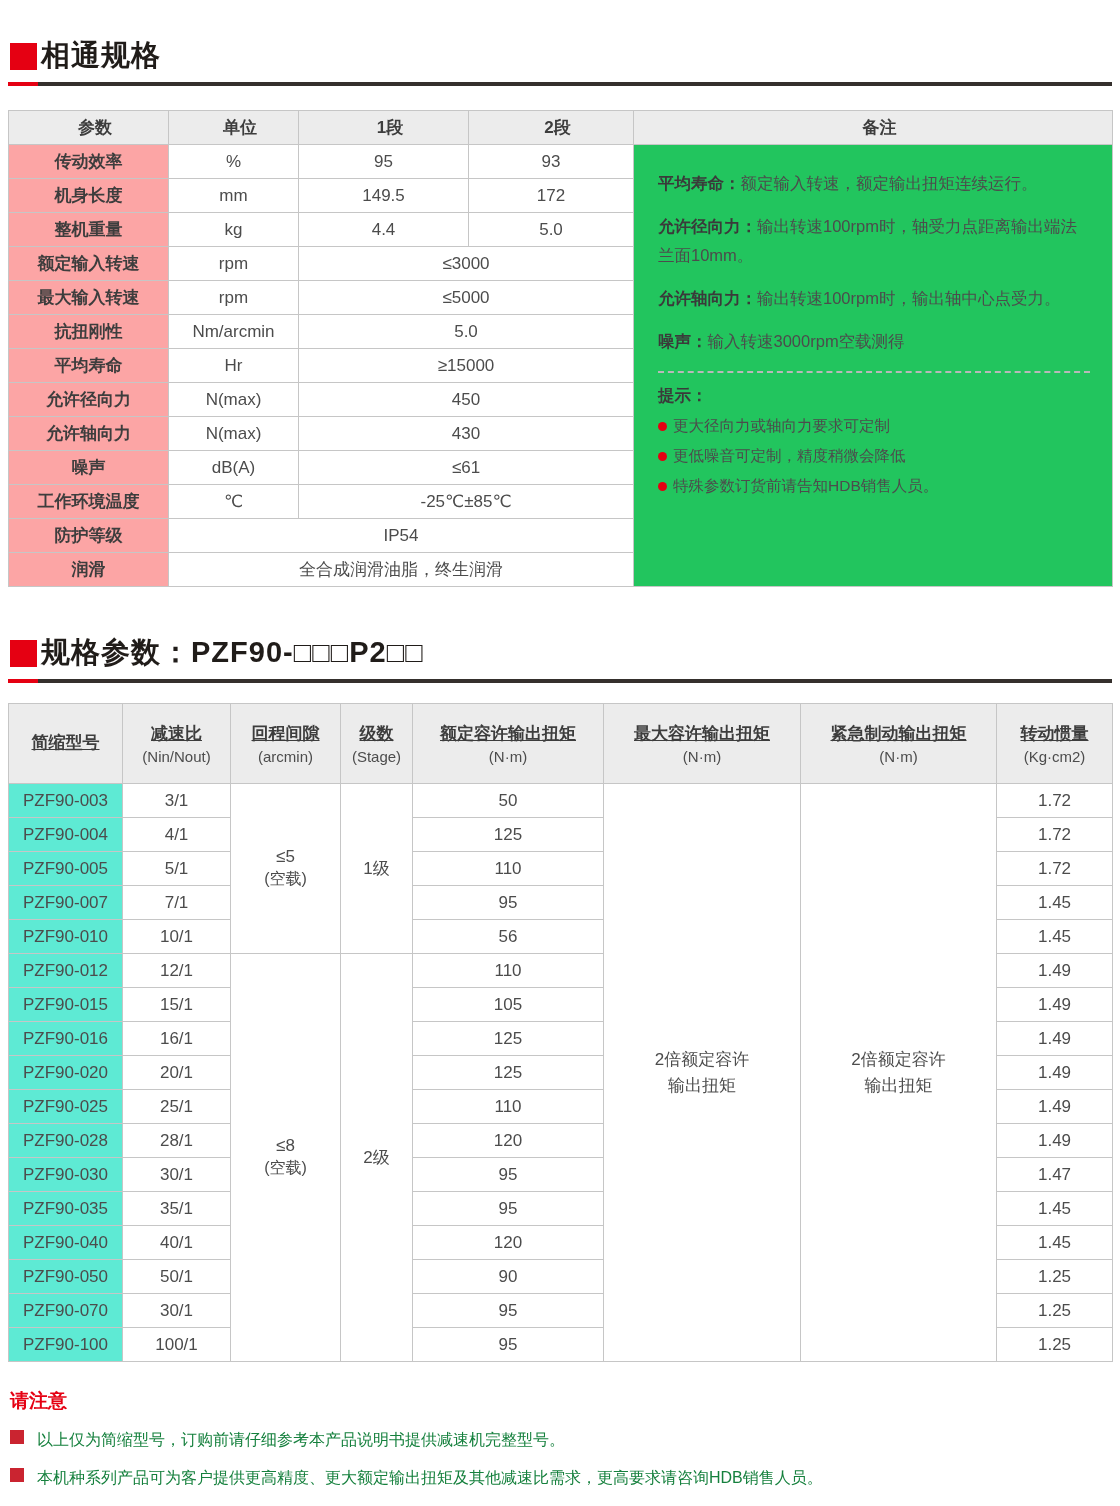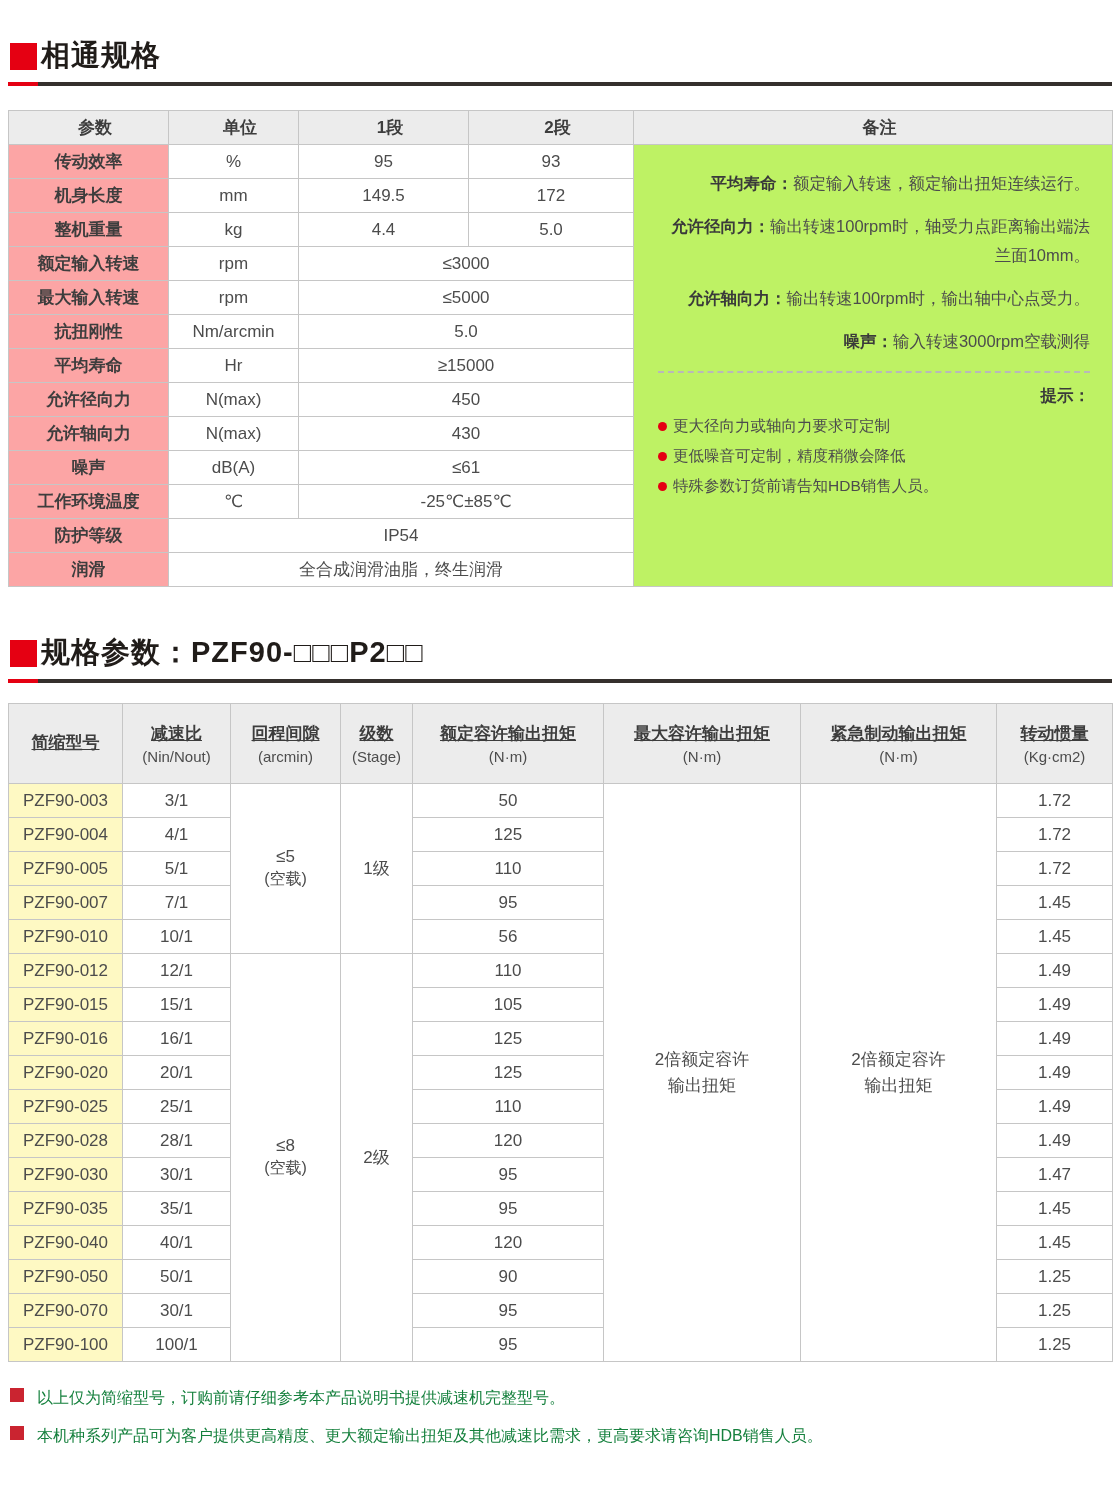"平均寿命：额定输入转速，额定输出扭矩连续运行。" td.notes-cell { background: #bef264 -> #22c55e; text-align: right -> left }
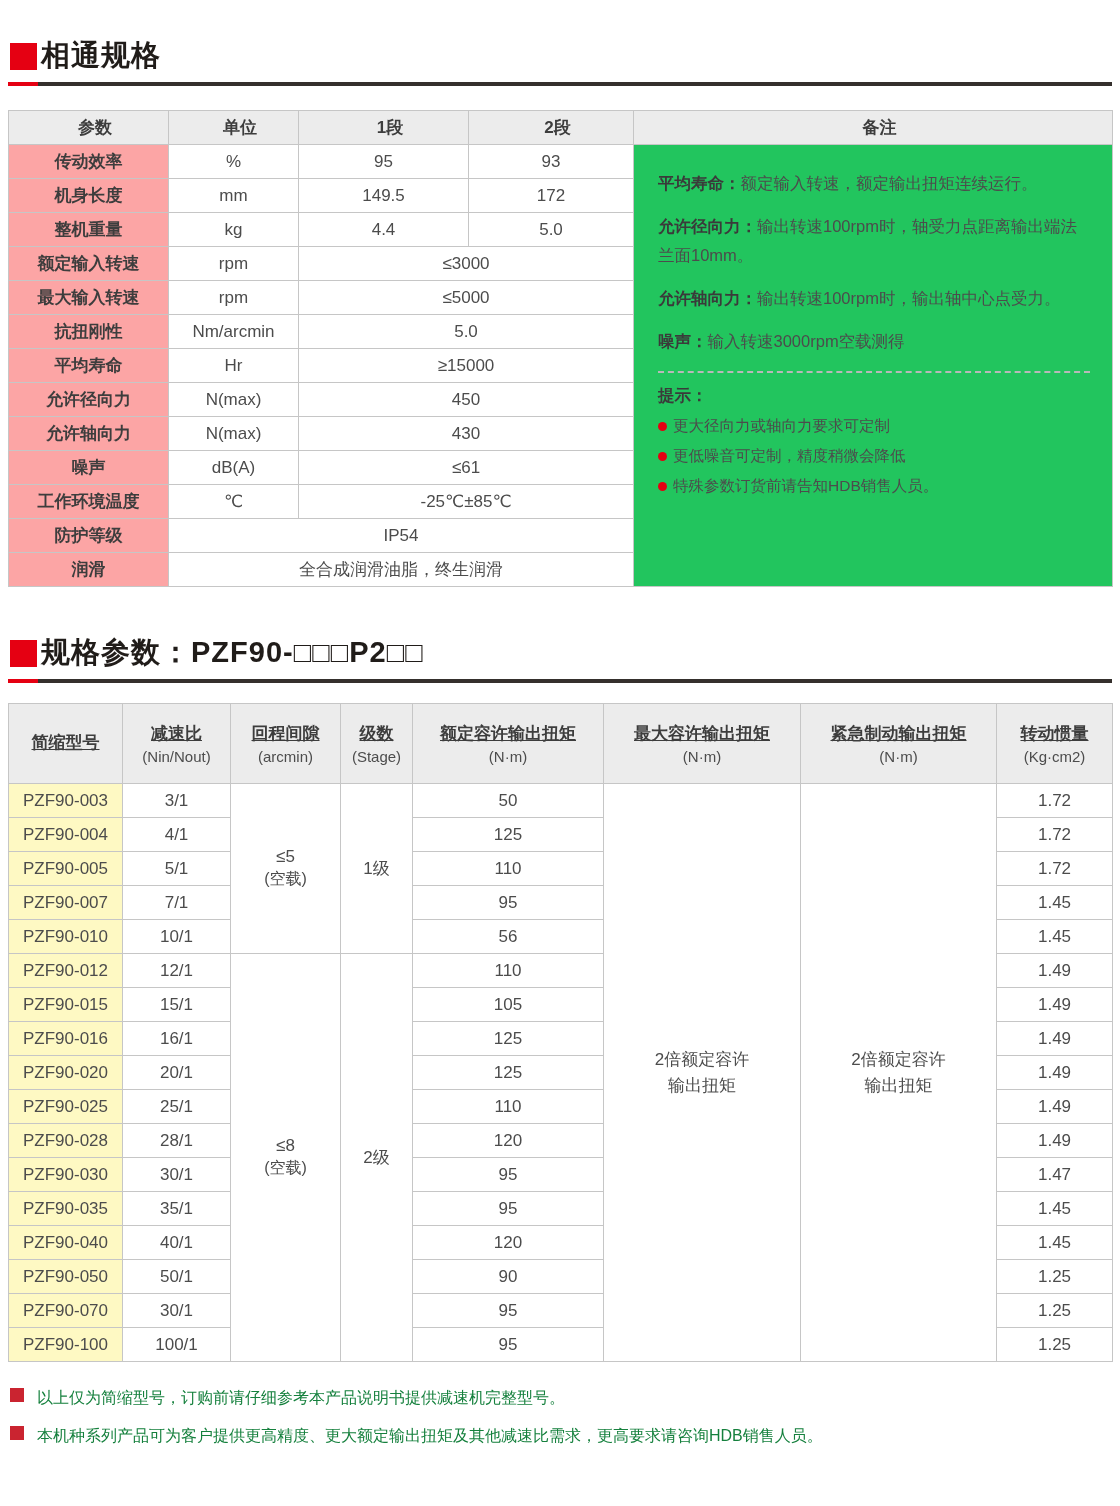"PZF90-003" .spec2 td.model-cell { background: #fef9c3 -> #5eead4 }
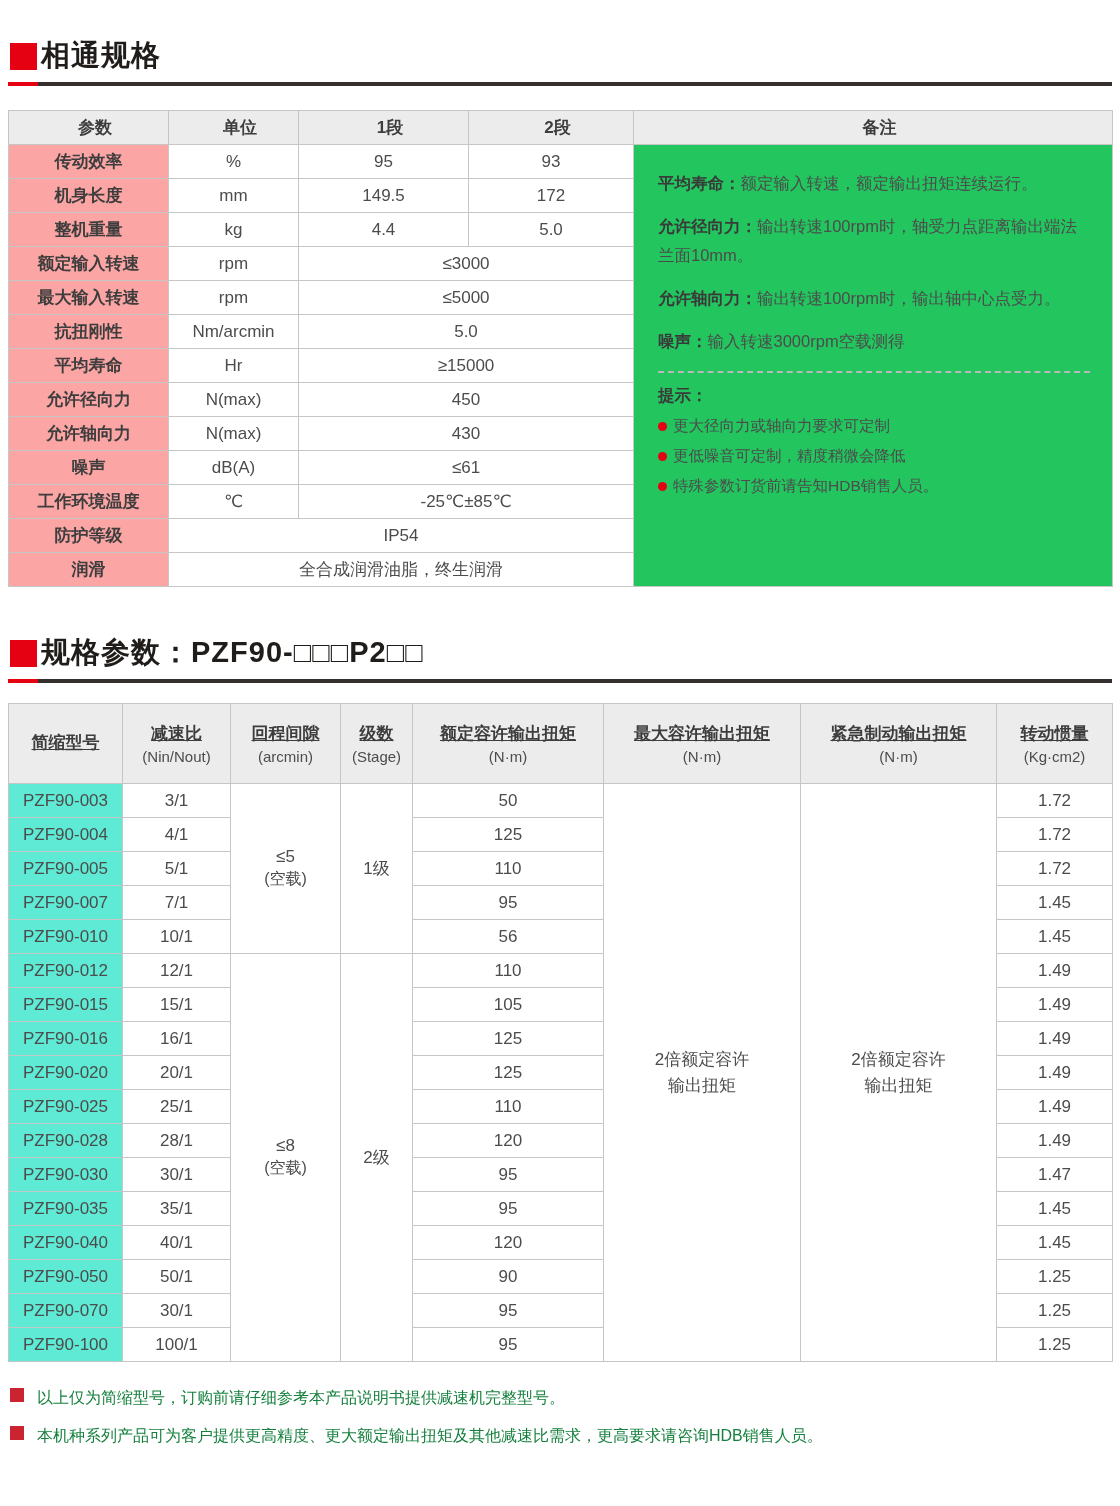"请注意" p.notice-title { html: none -> <p>请注意</p> }
